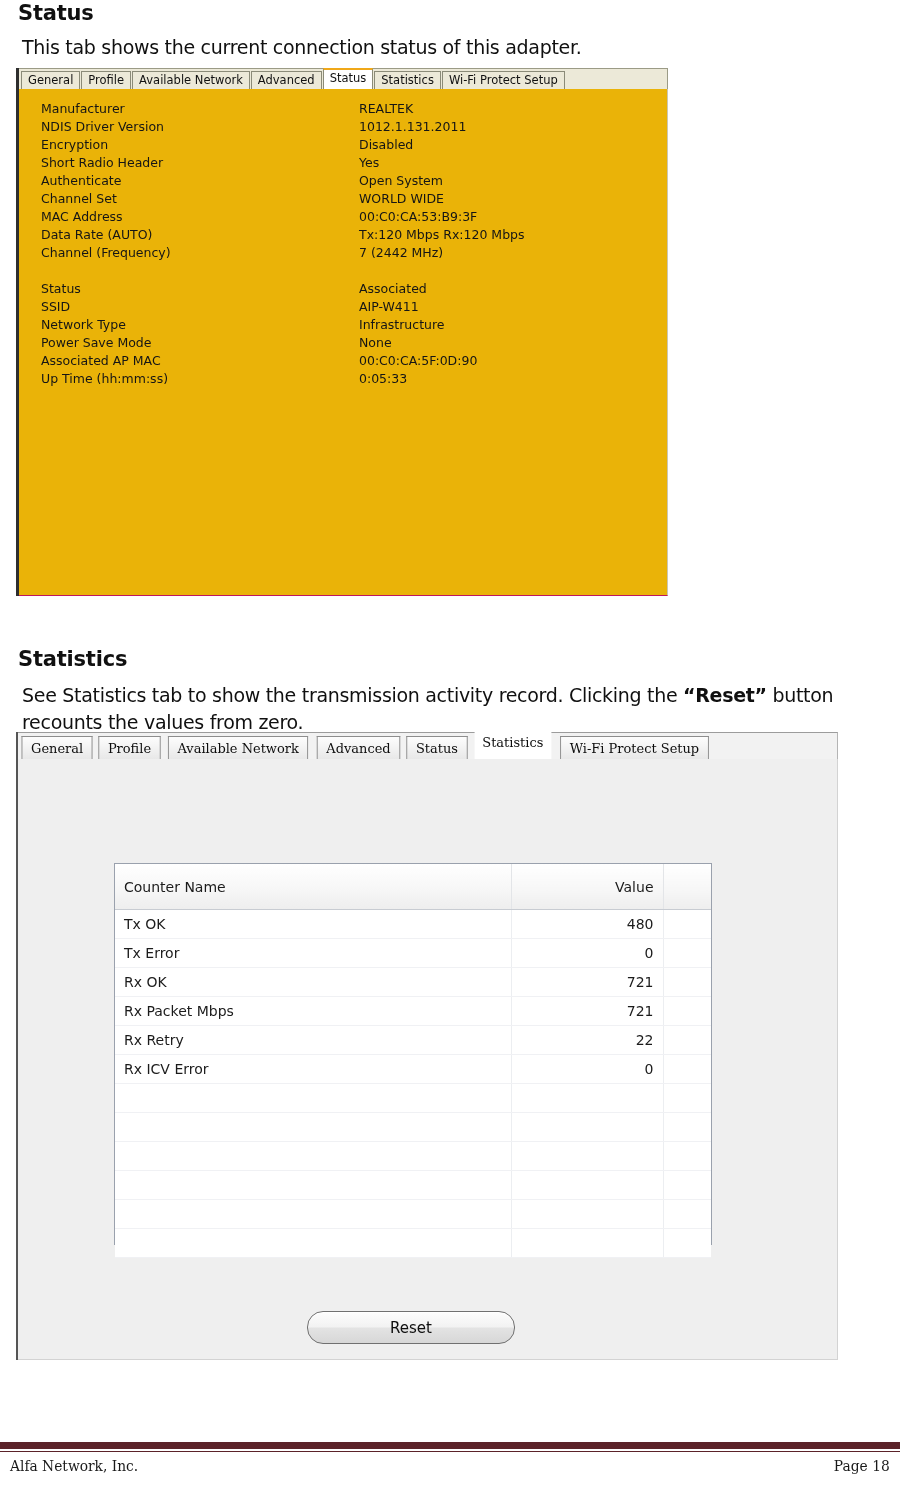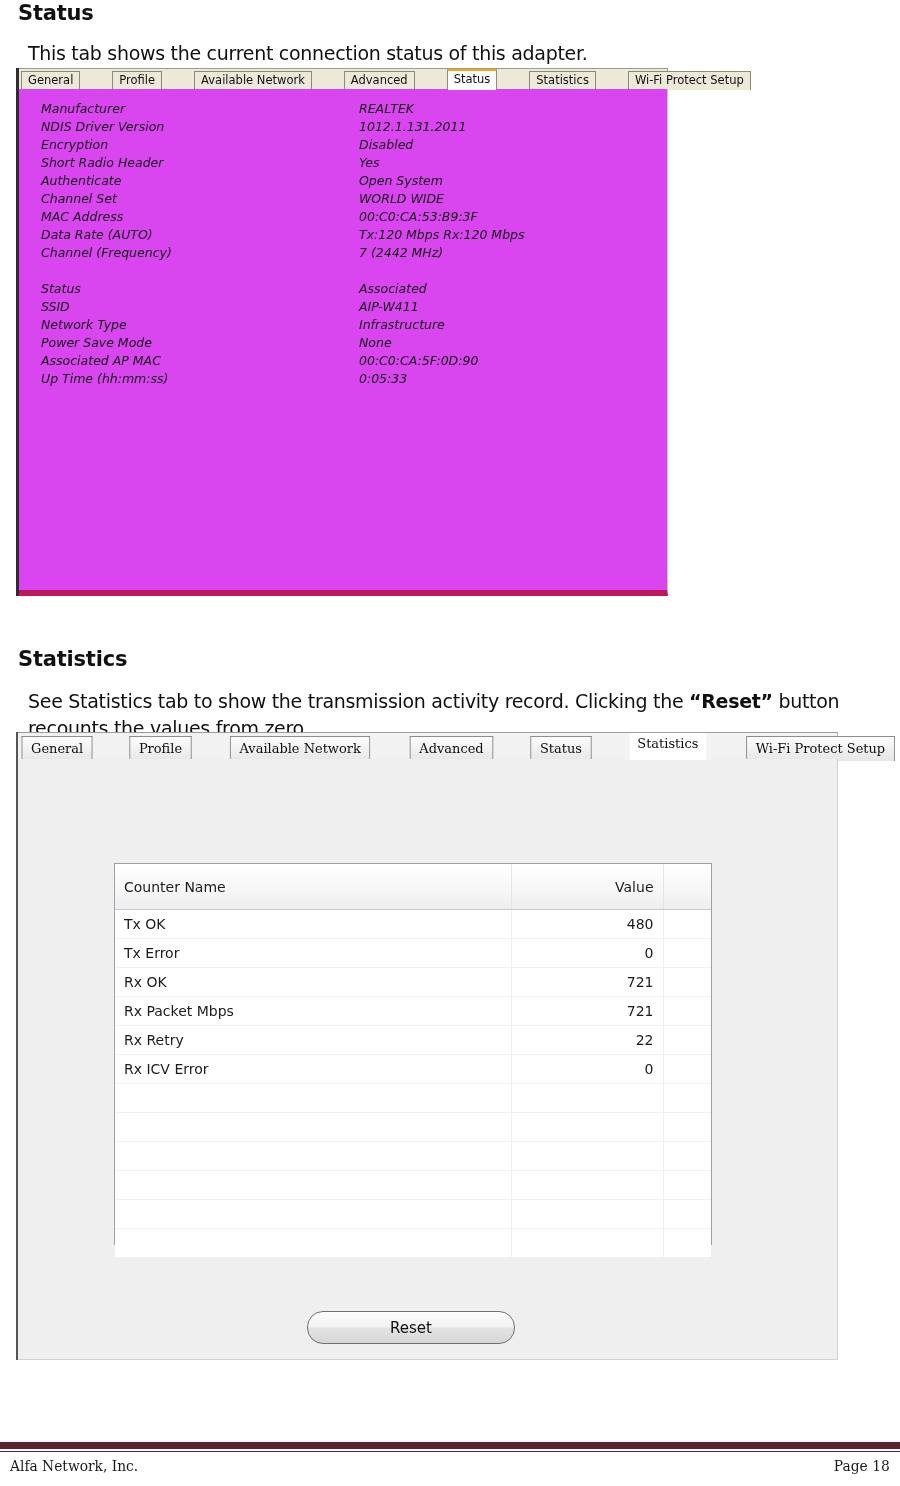"This tab shows the current" p.section-body { margin: 10px -> 4px }
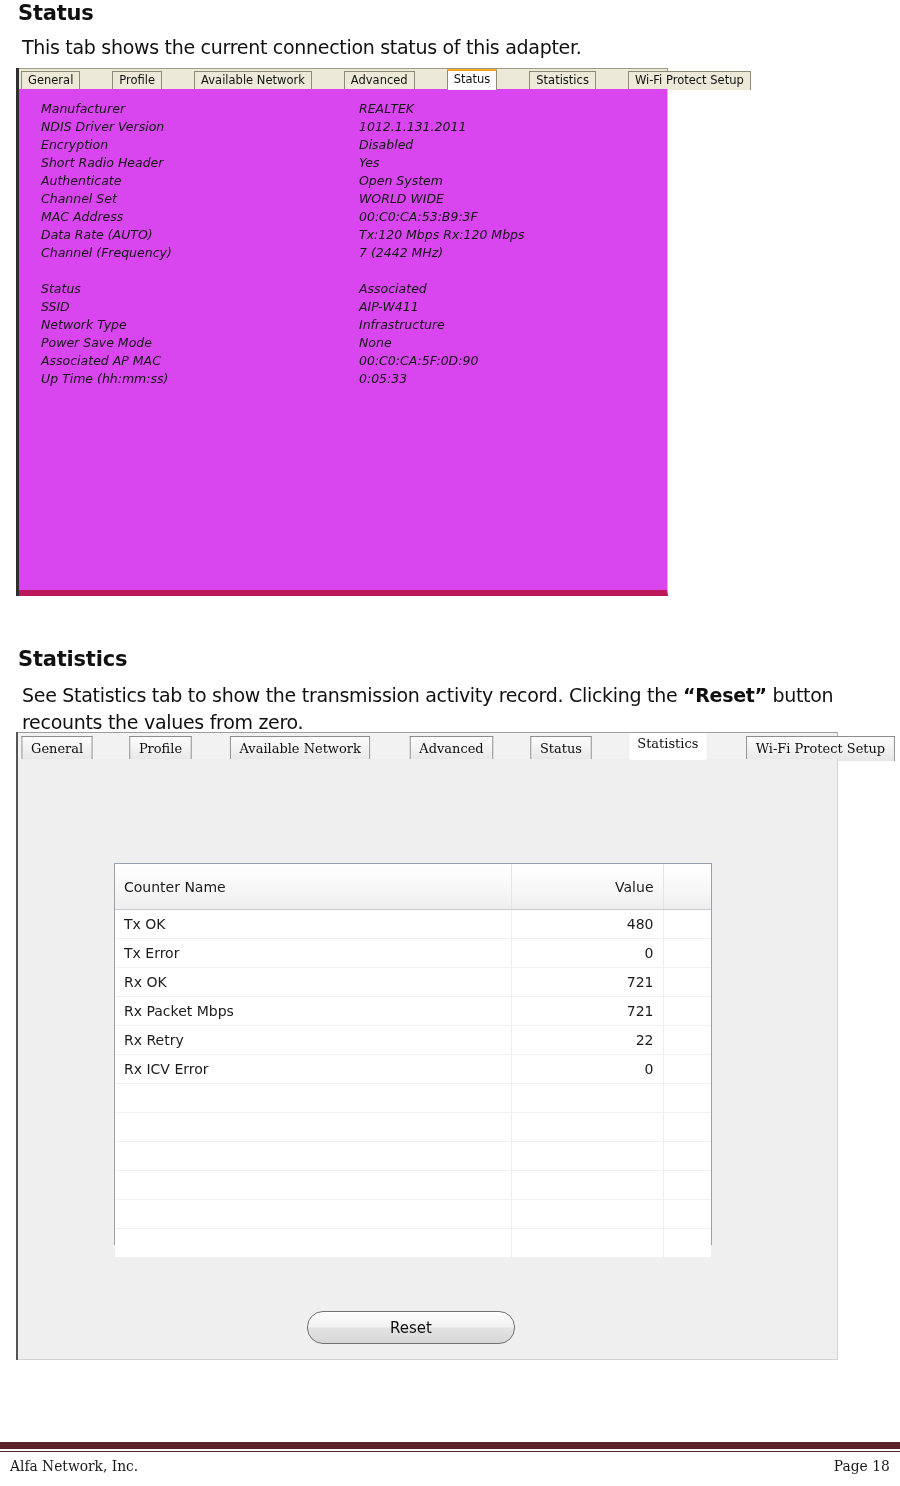"General" .tabstrip { align-items: center -> flex-end; gap: 31px -> none }
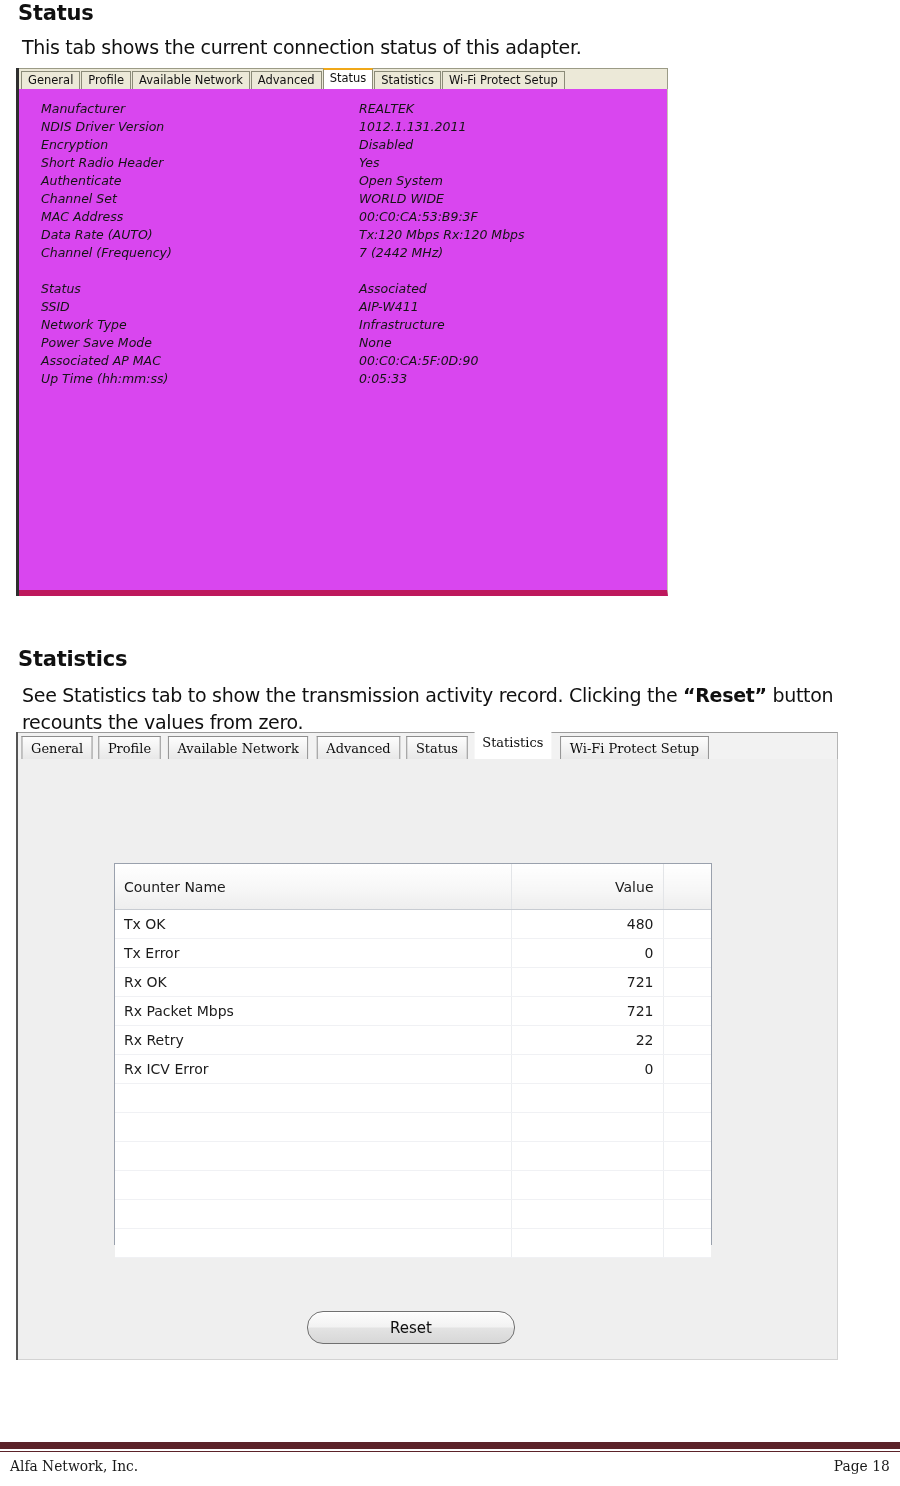"Manufacturer" .status-panel { background: #d946ef -> #eab308; border-bottom: 6px solid #be185d -> 1px solid #be185d; font-style: italic -> none }
